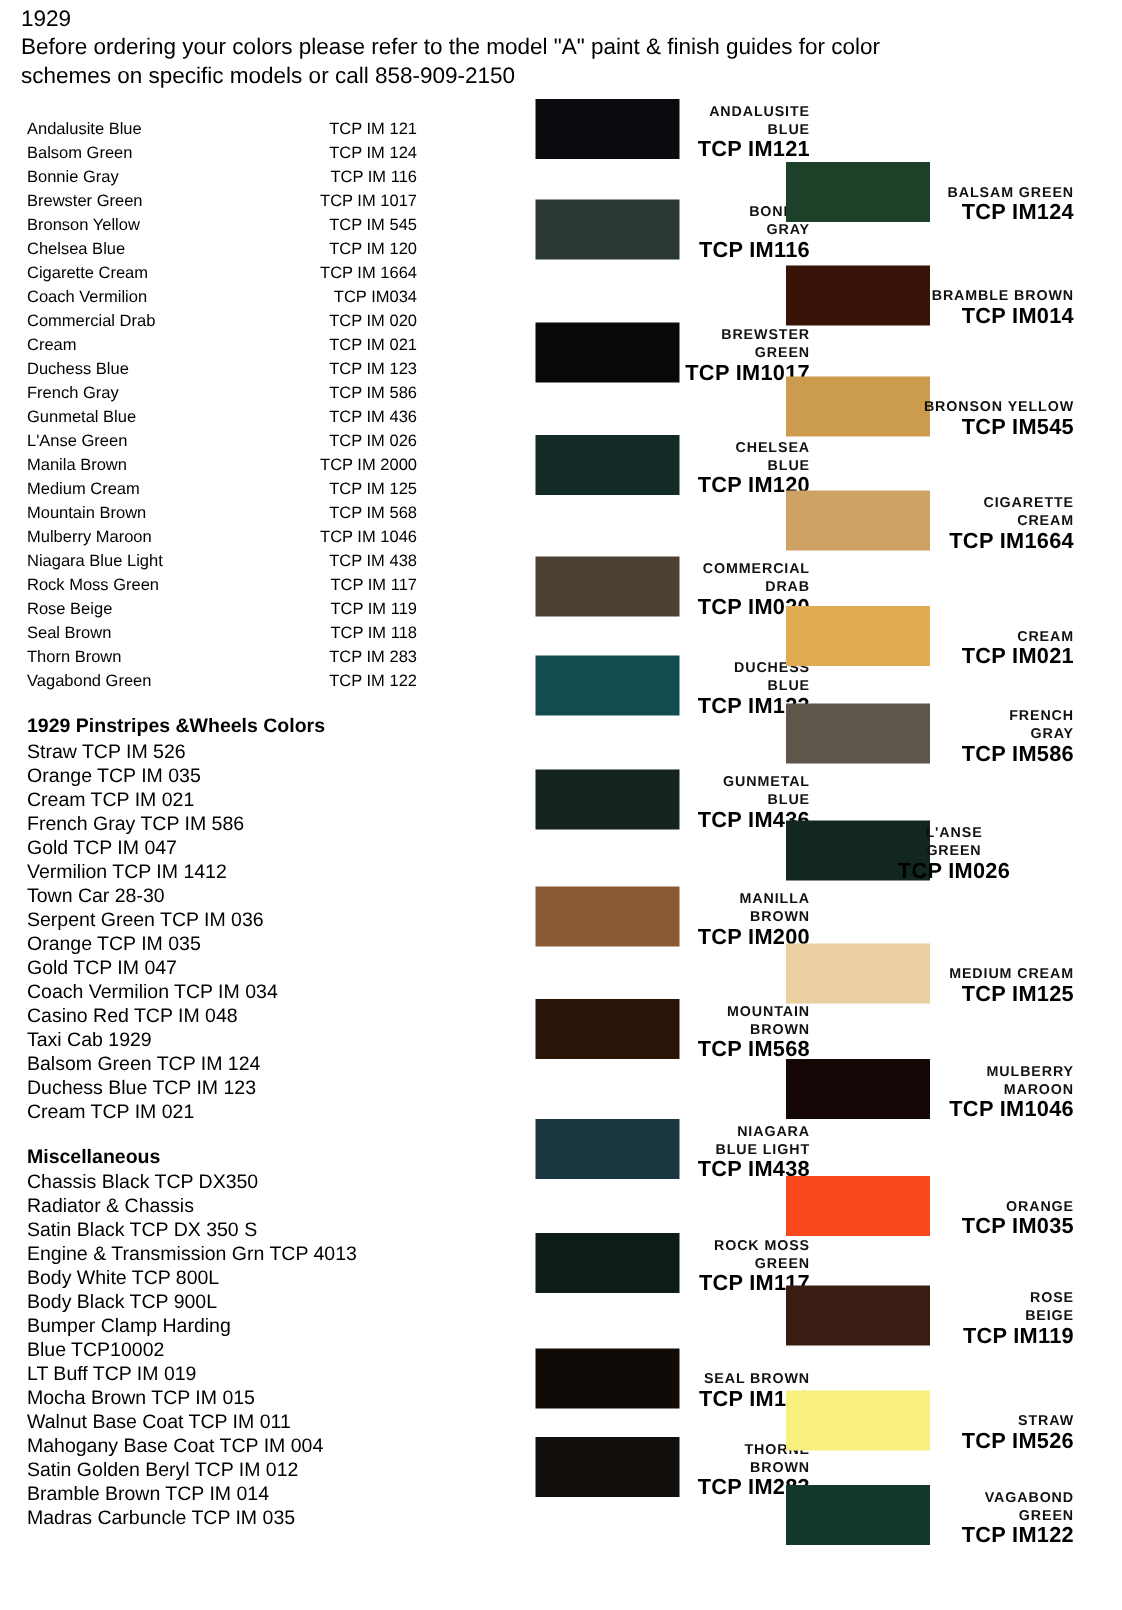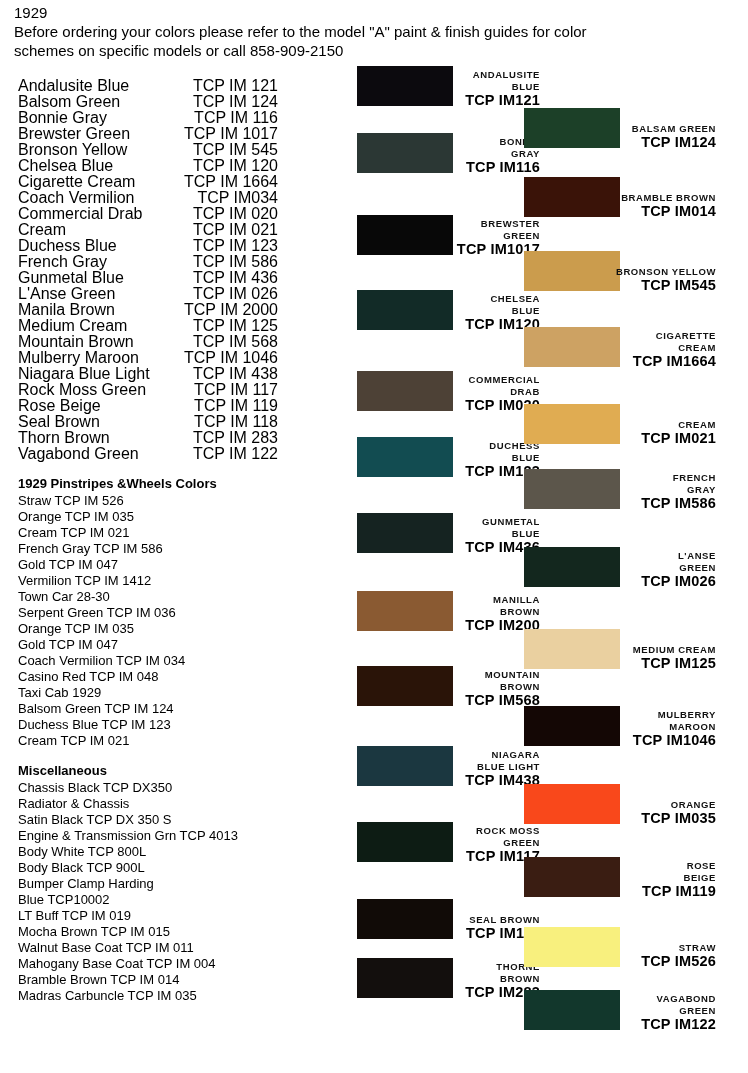"Andalusite Blue" .name-row { font-size: 16px -> 11px }
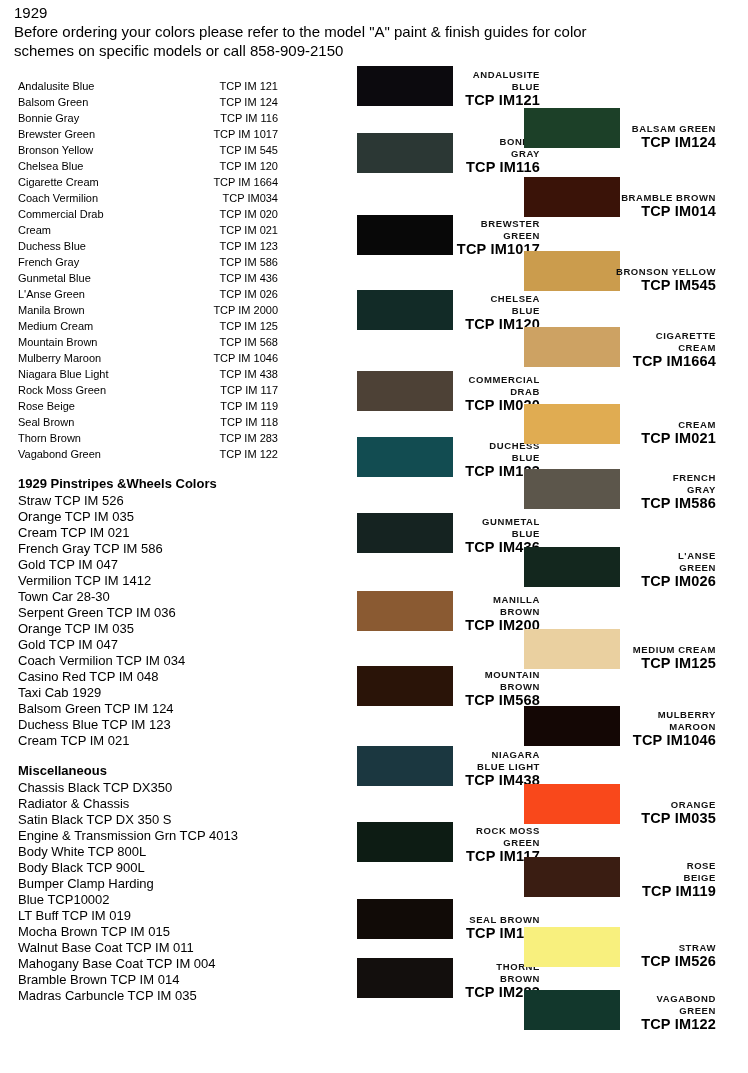"L'ANSE" div.chip-labels { left: 0px -> 16px; text-align: none -> center }
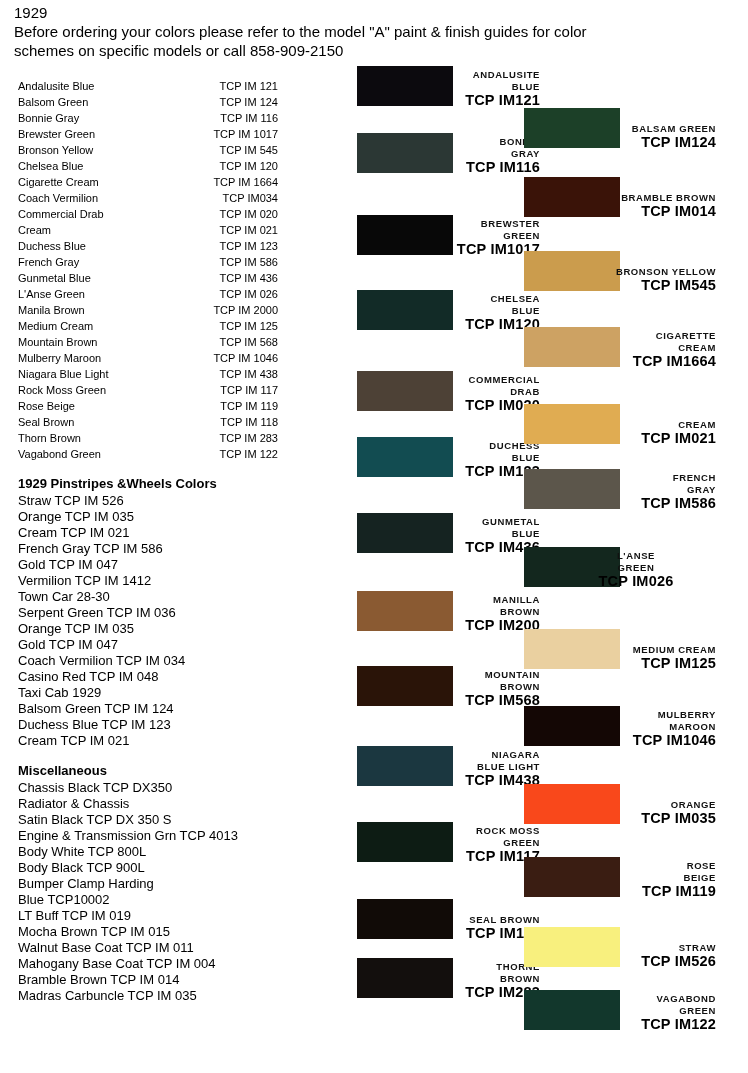"Satin Golden Beryl TCP IM" div.plain-row { html: none -> <div>Satin Golden Beryl TCP IM 012</div> }
